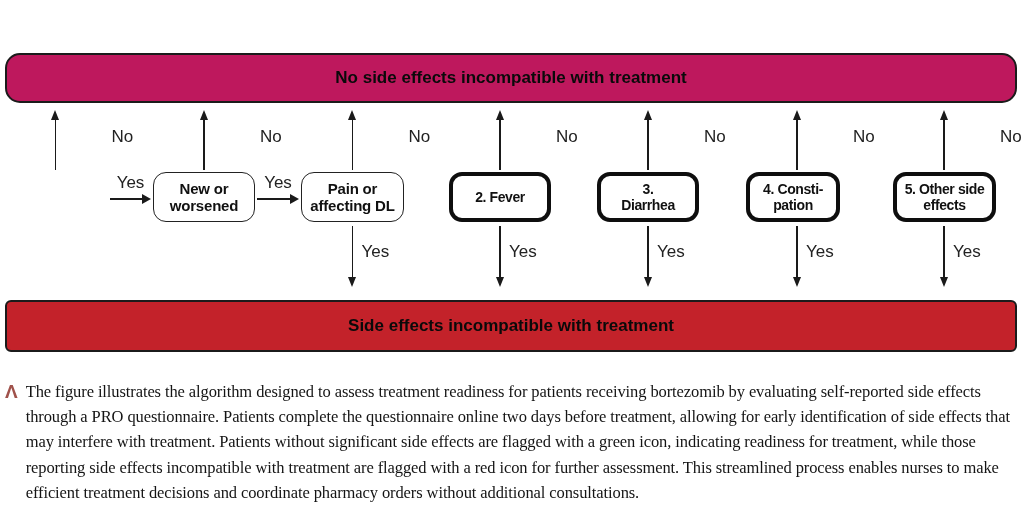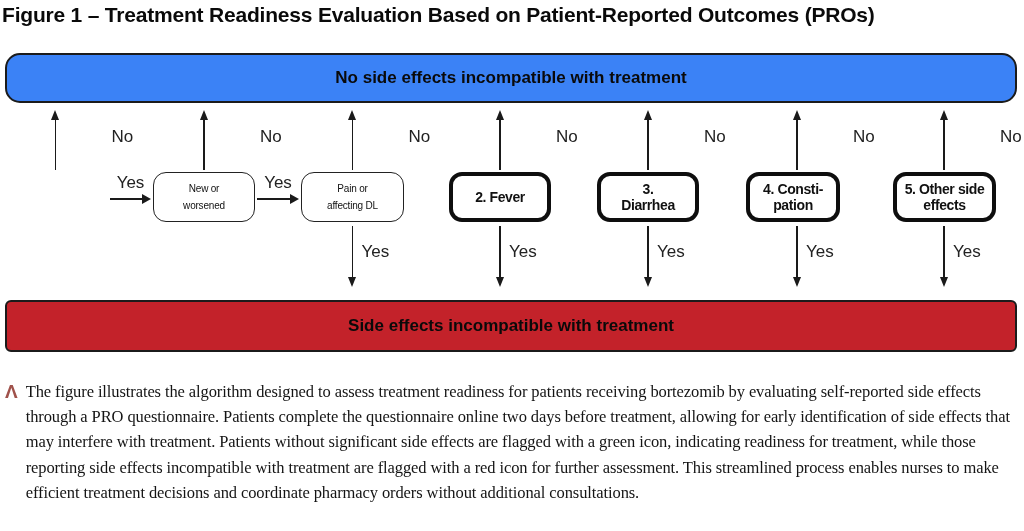"Figure 1 – Treatment Readiness" div.title { html: <div>Figure 1 – Treatment Readiness Evaluation Based on Patient-Reported Outcomes (PROs)</div> -> none }
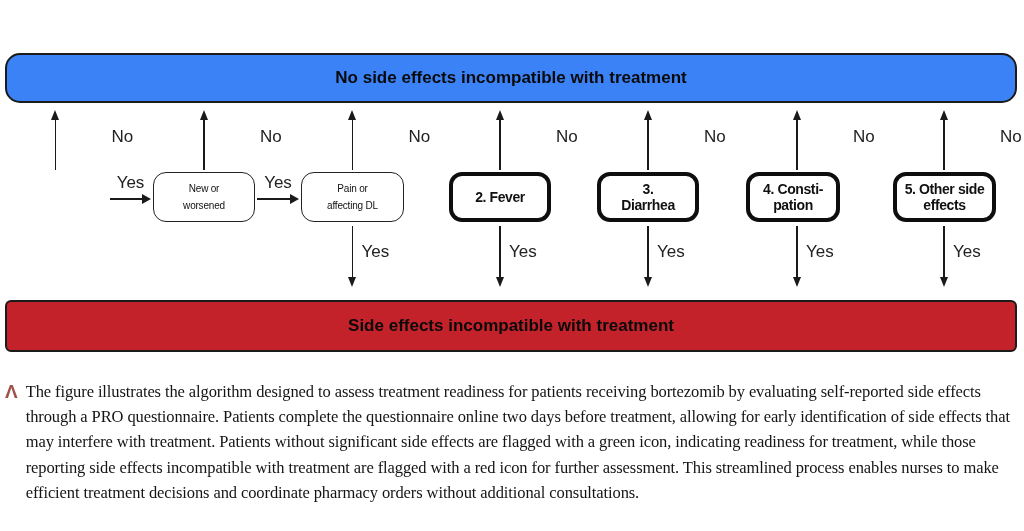"No side effects incompatible with" .banner.green { background: #3b82f6 -> #be185d }
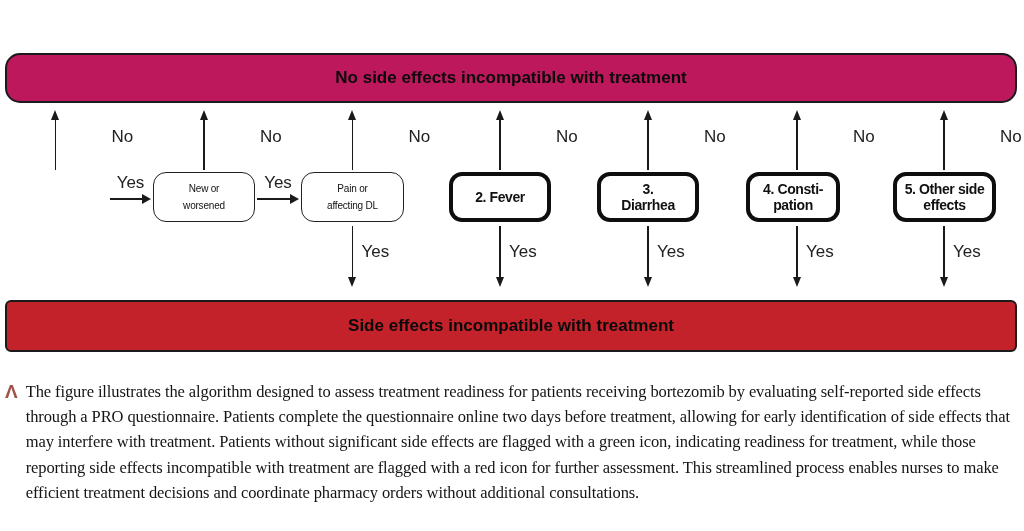"New or" .nbox.thin { font-size: 10px -> 15px; font-weight: 400 -> 700 }
